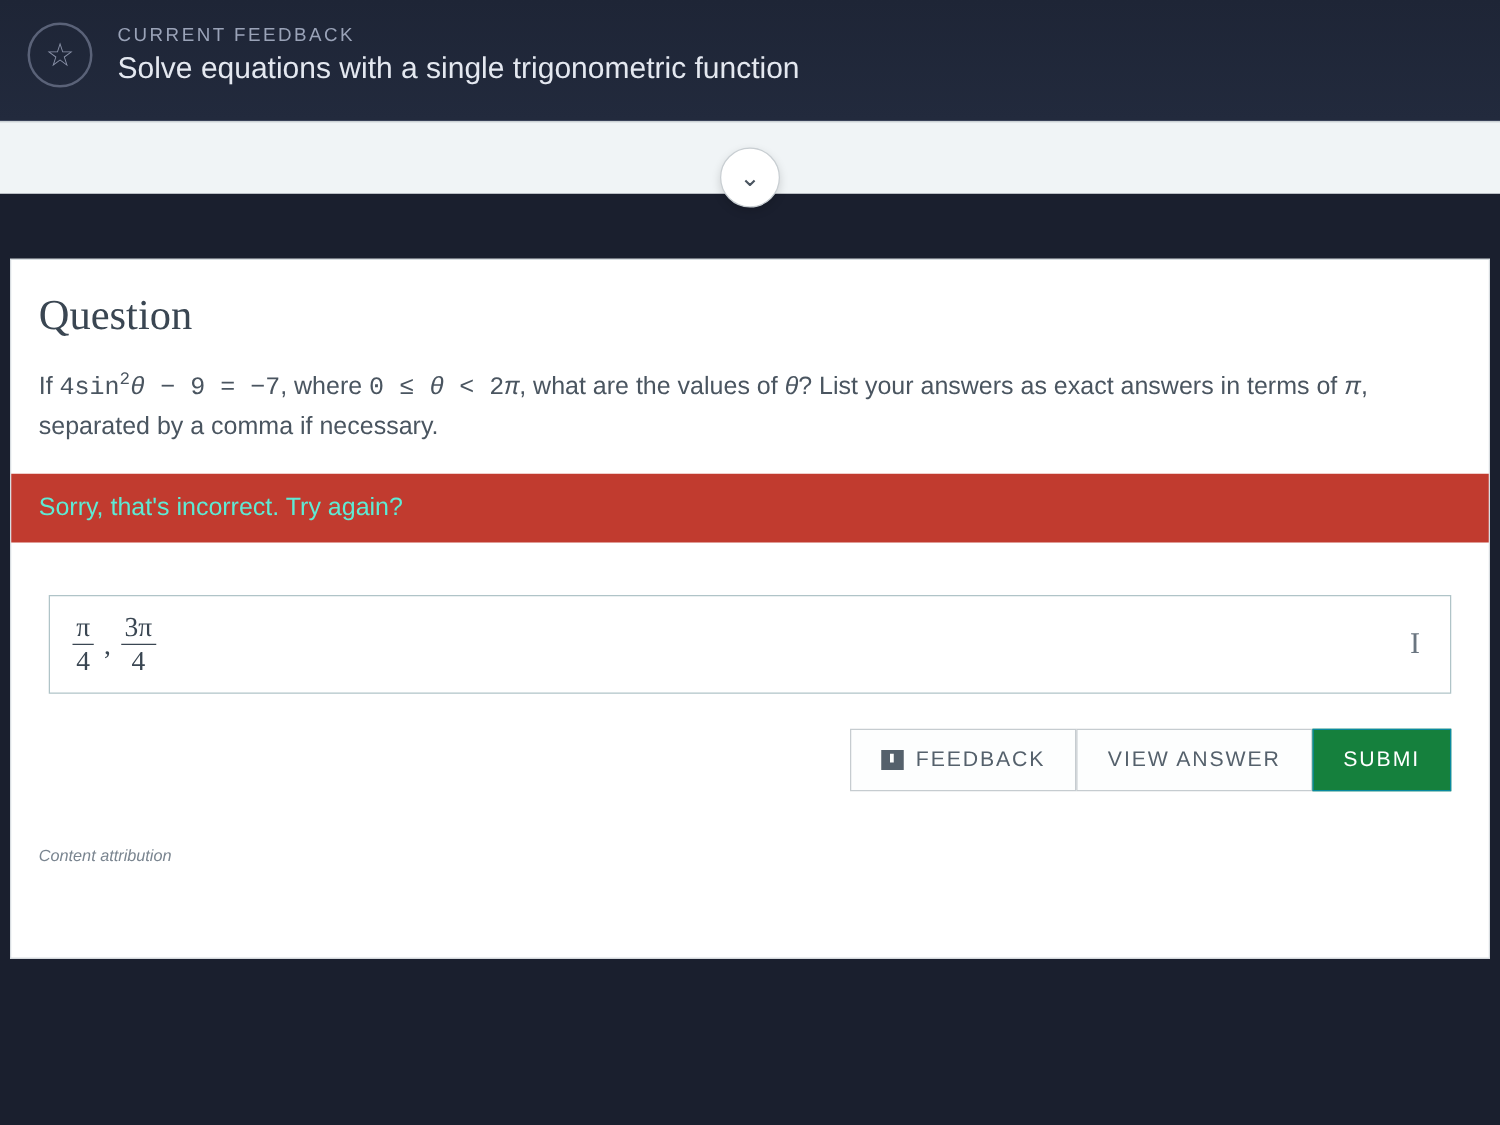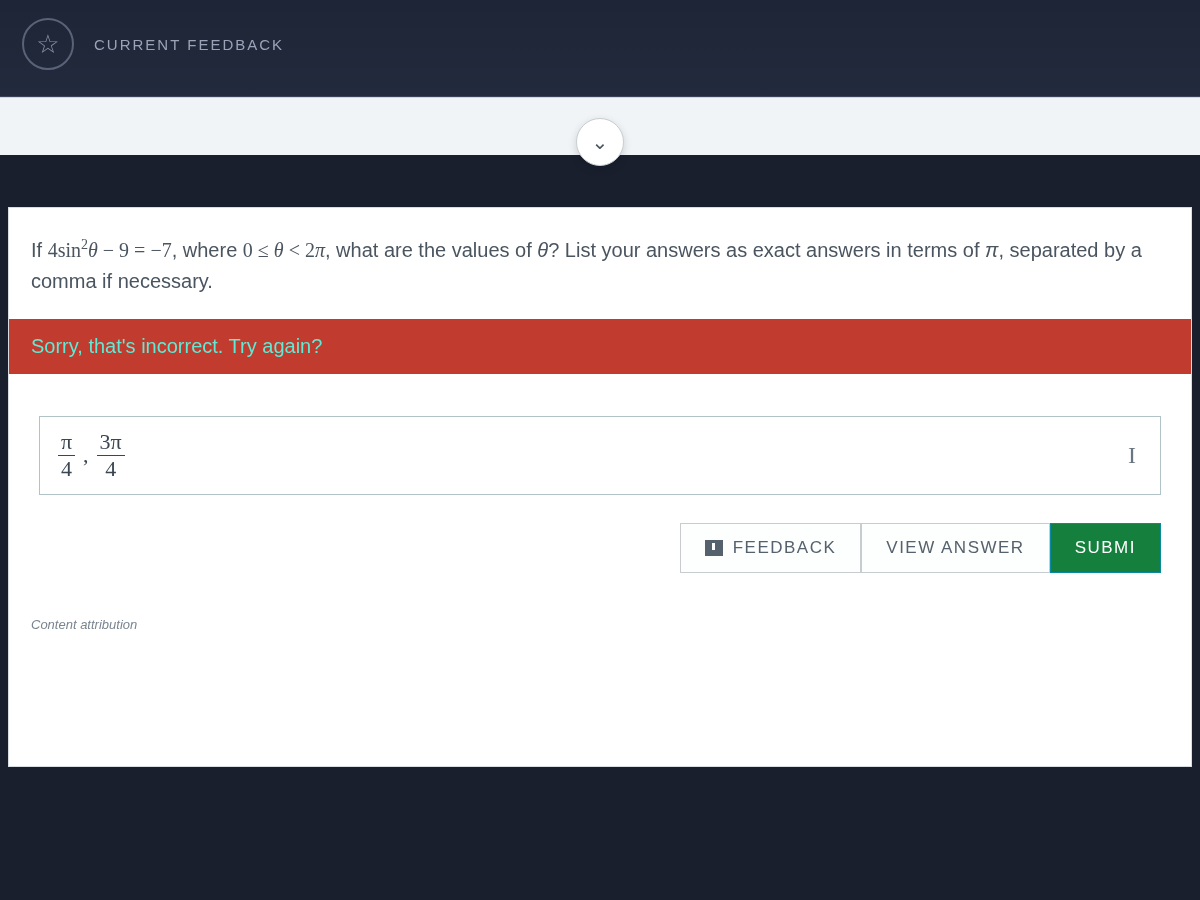"Solve equations with a single" div.obj-title { html: none -> <div>Solve equations with a single trigonometric function</div> }
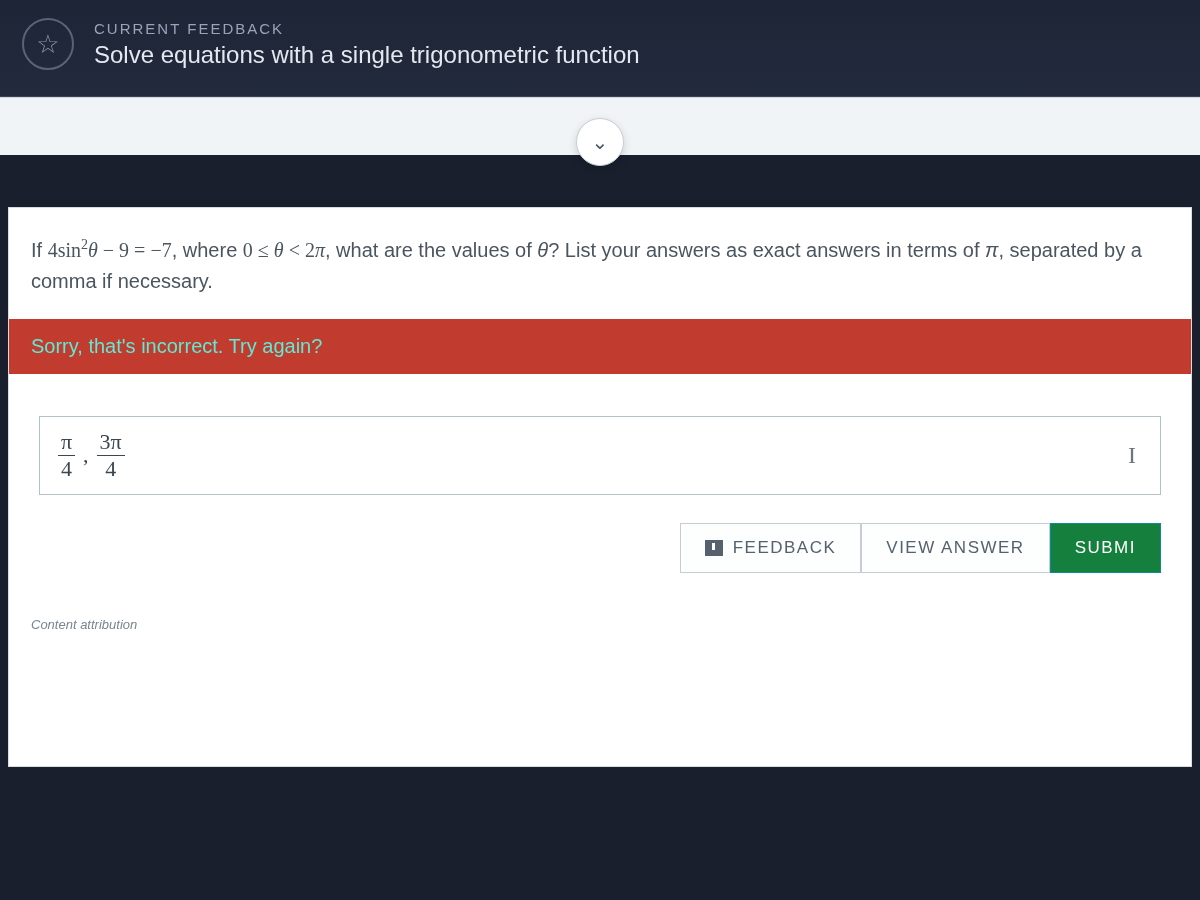"Question" div.q-heading { html: none -> <div>Question</div> }
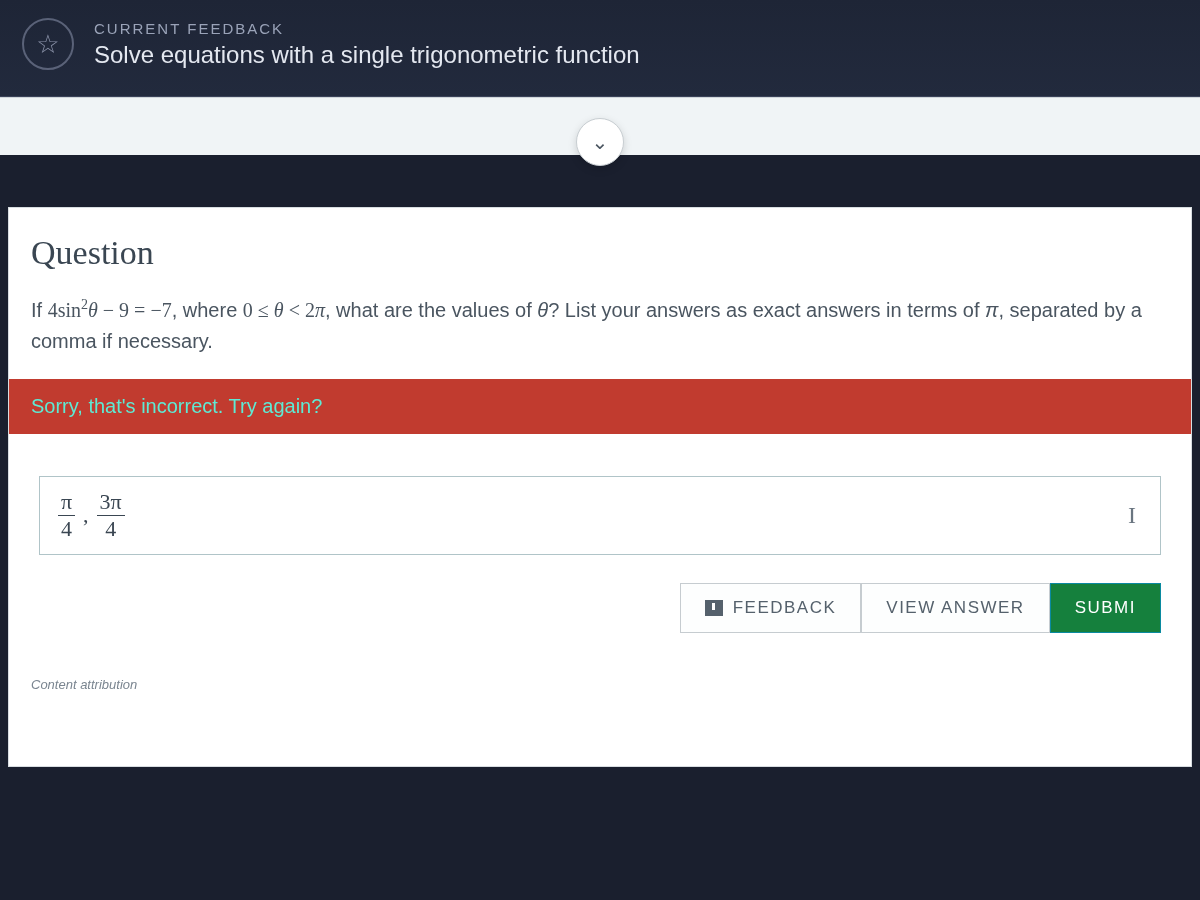"4sin2θ − 9 = −7" .q-body .math { font-family: Liberation Serif, serif -> Liberation Mono, monospace }
